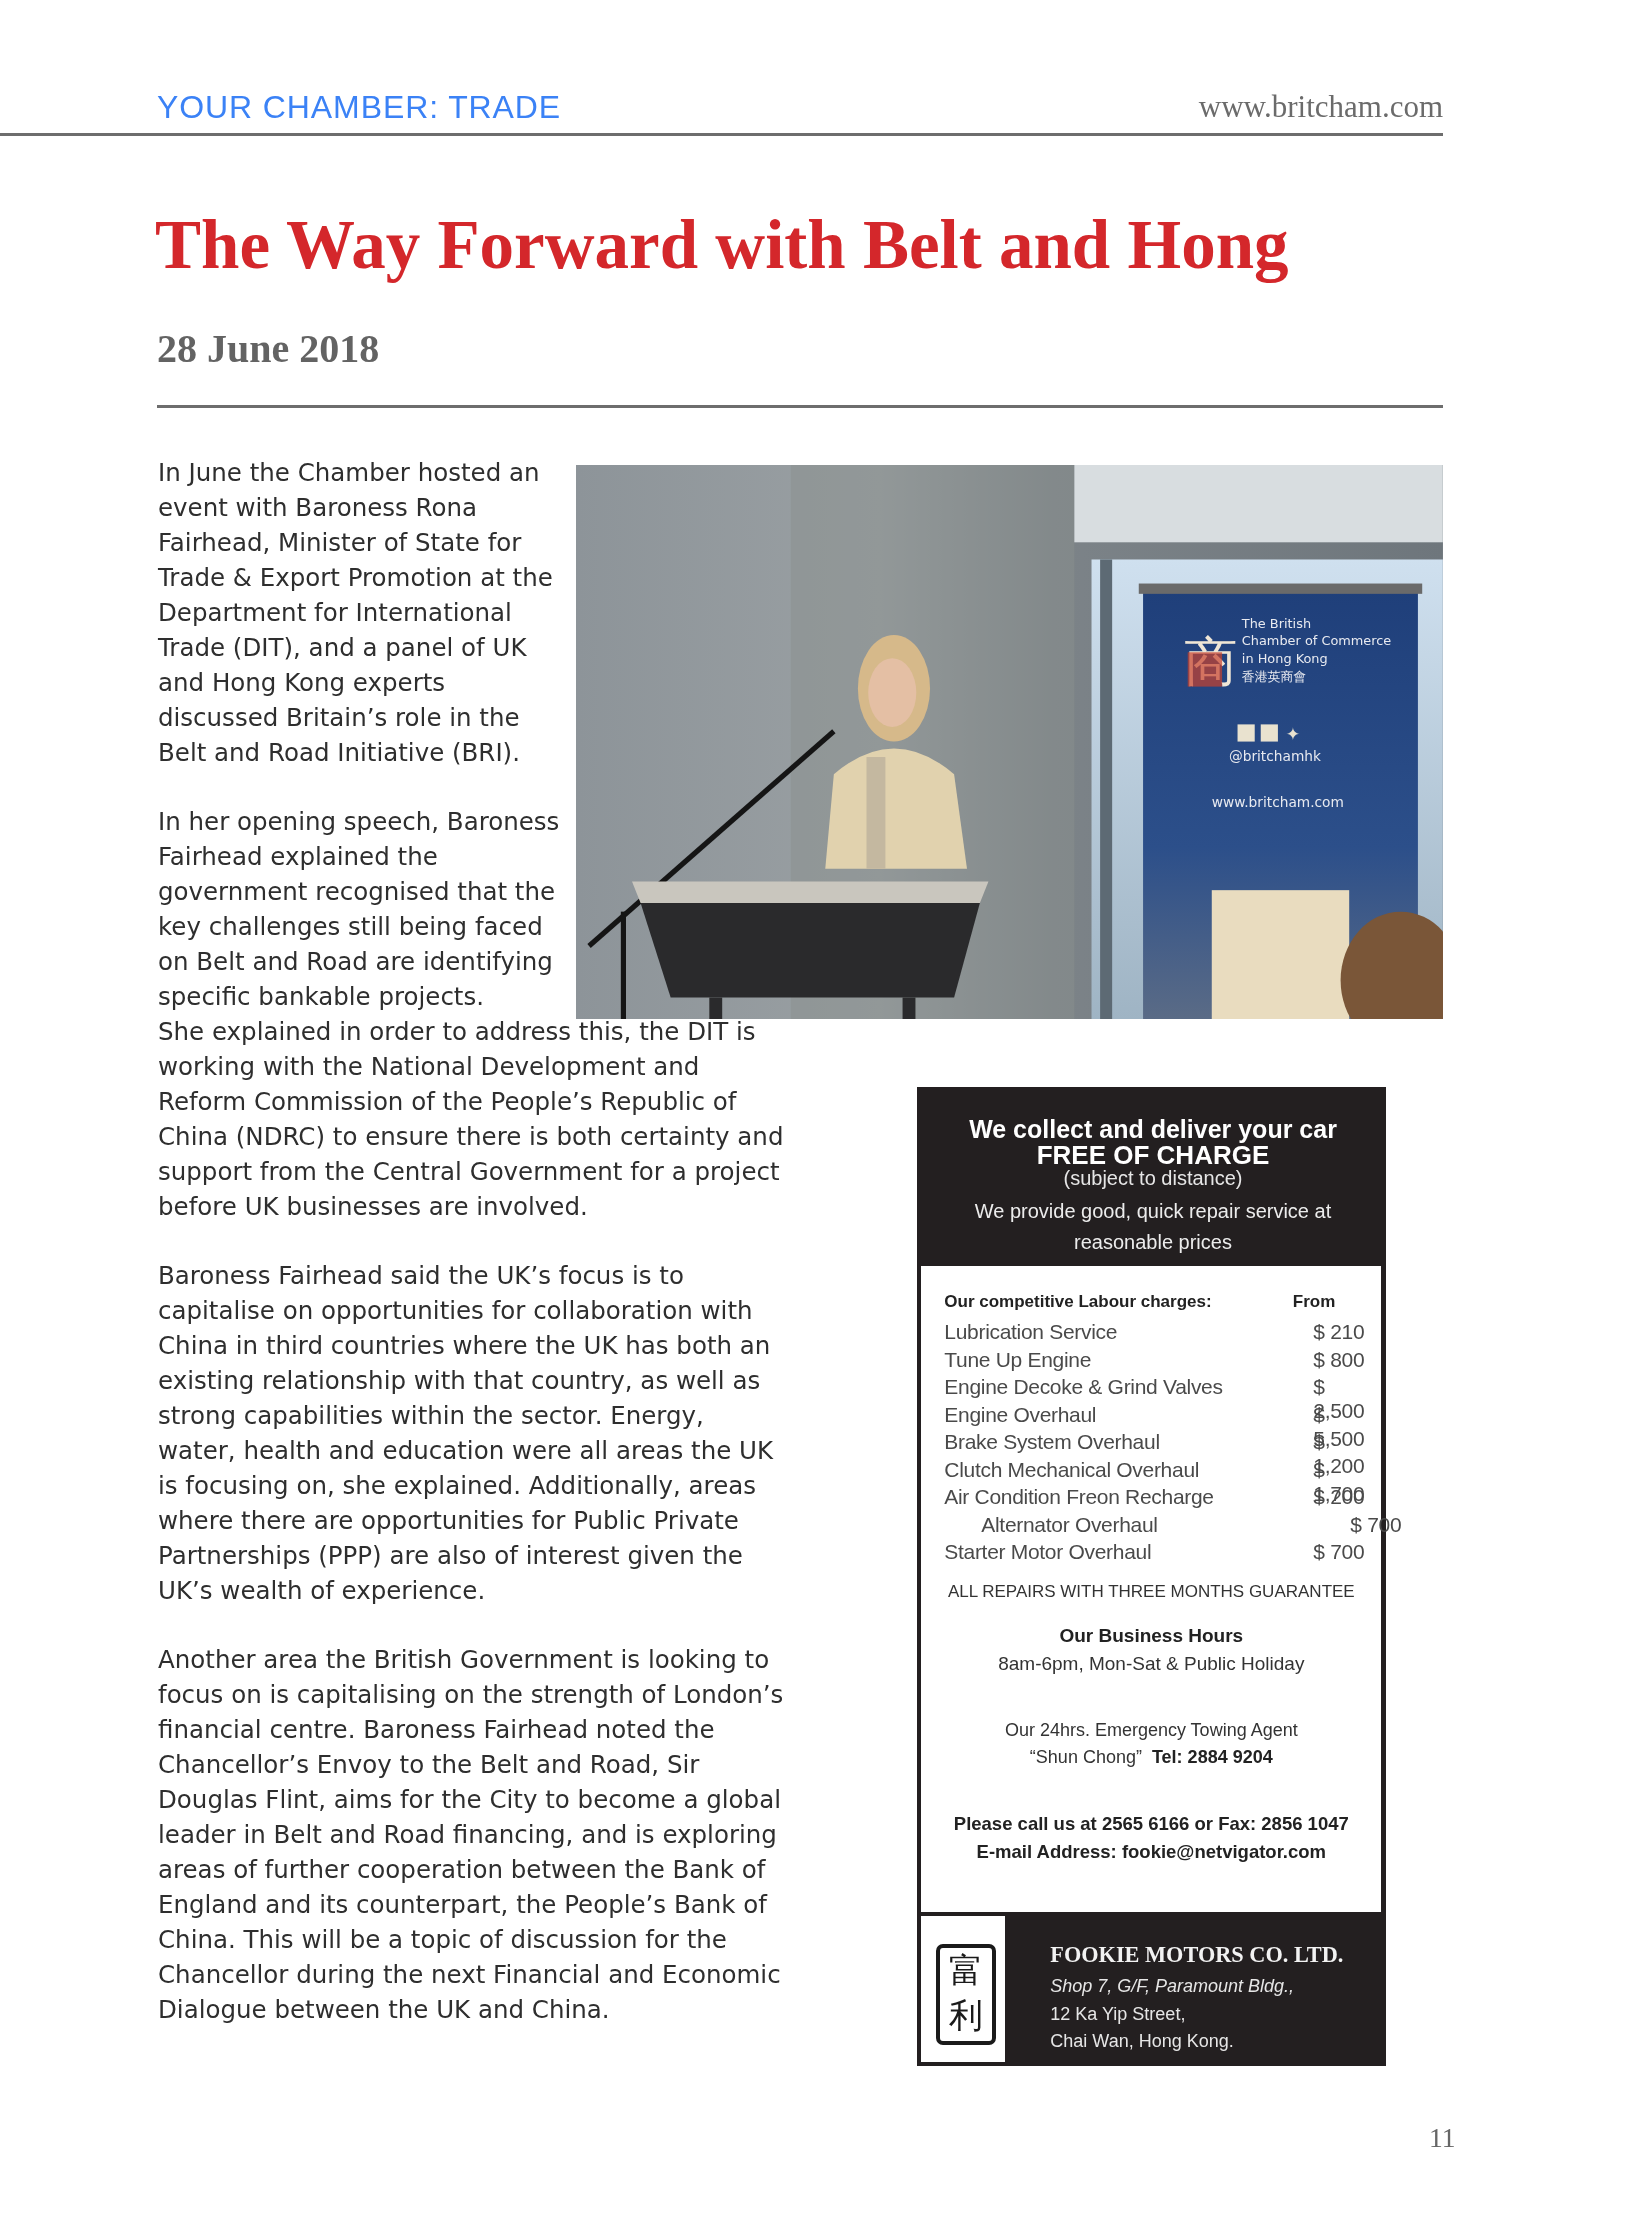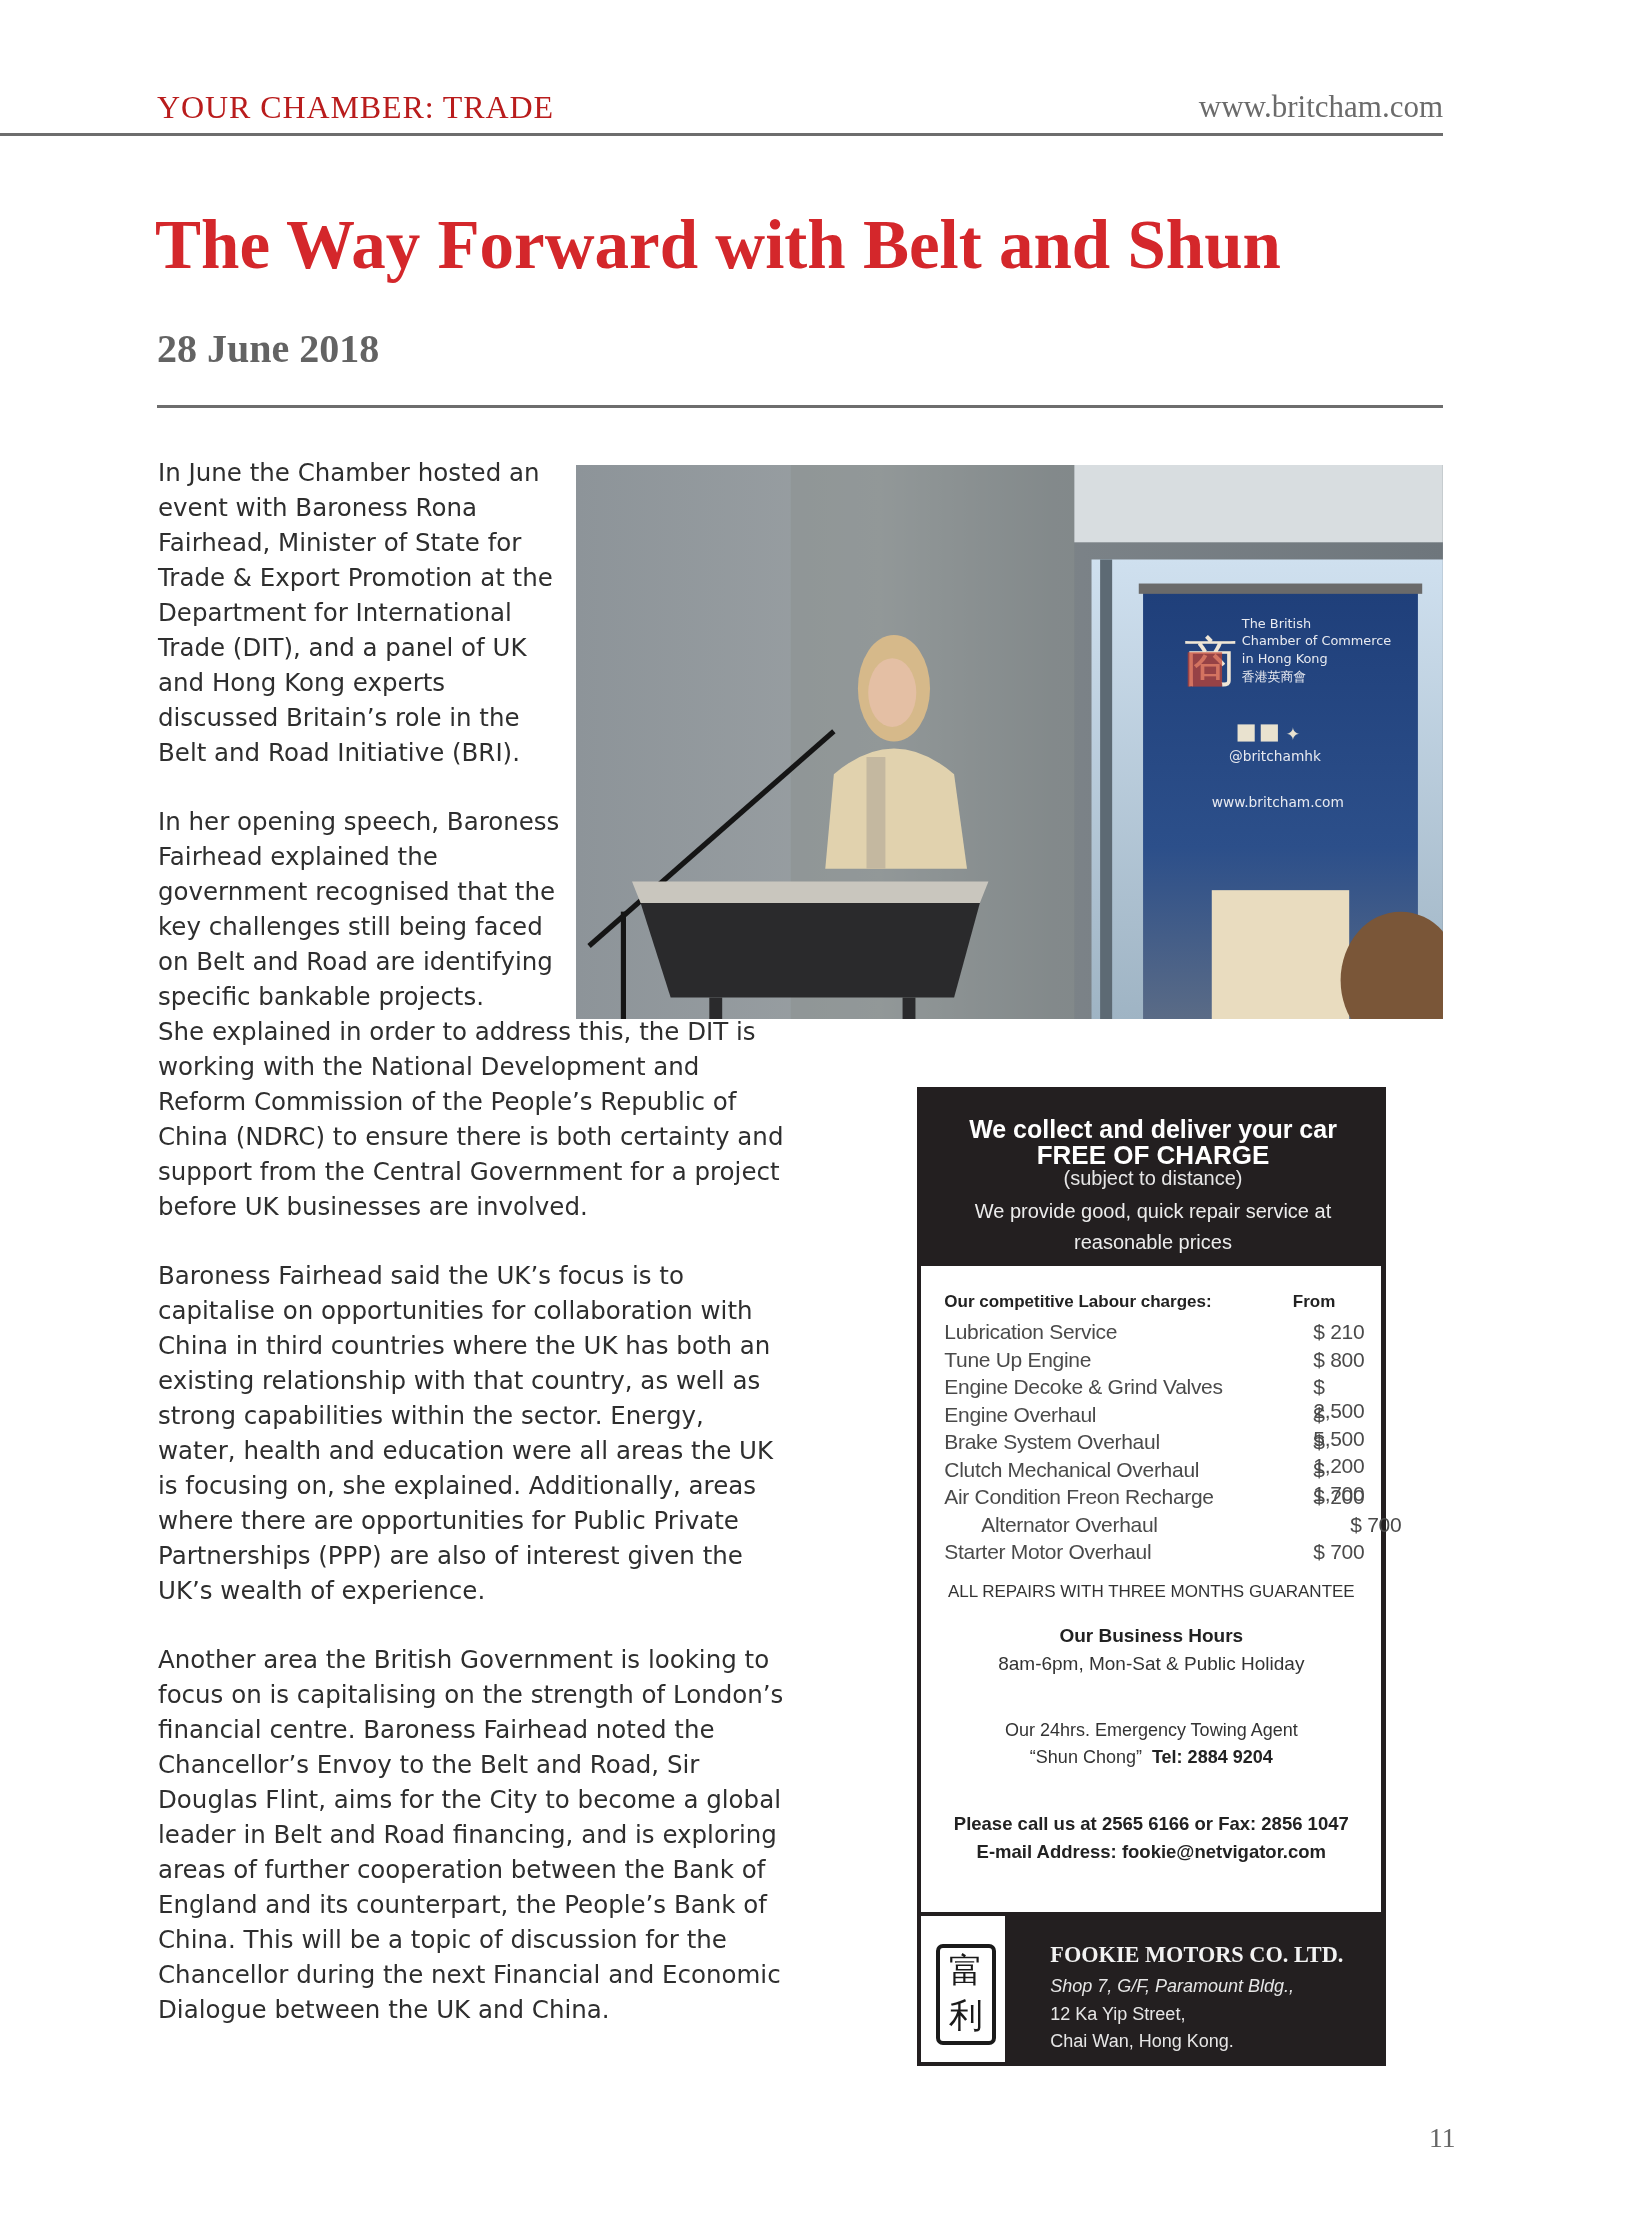"YOUR CHAMBER: TRADE" .running-head { color: #b91c1c -> #3b82f6; font-family: Liberation Serif, serif -> Liberation Sans, sans-serif }
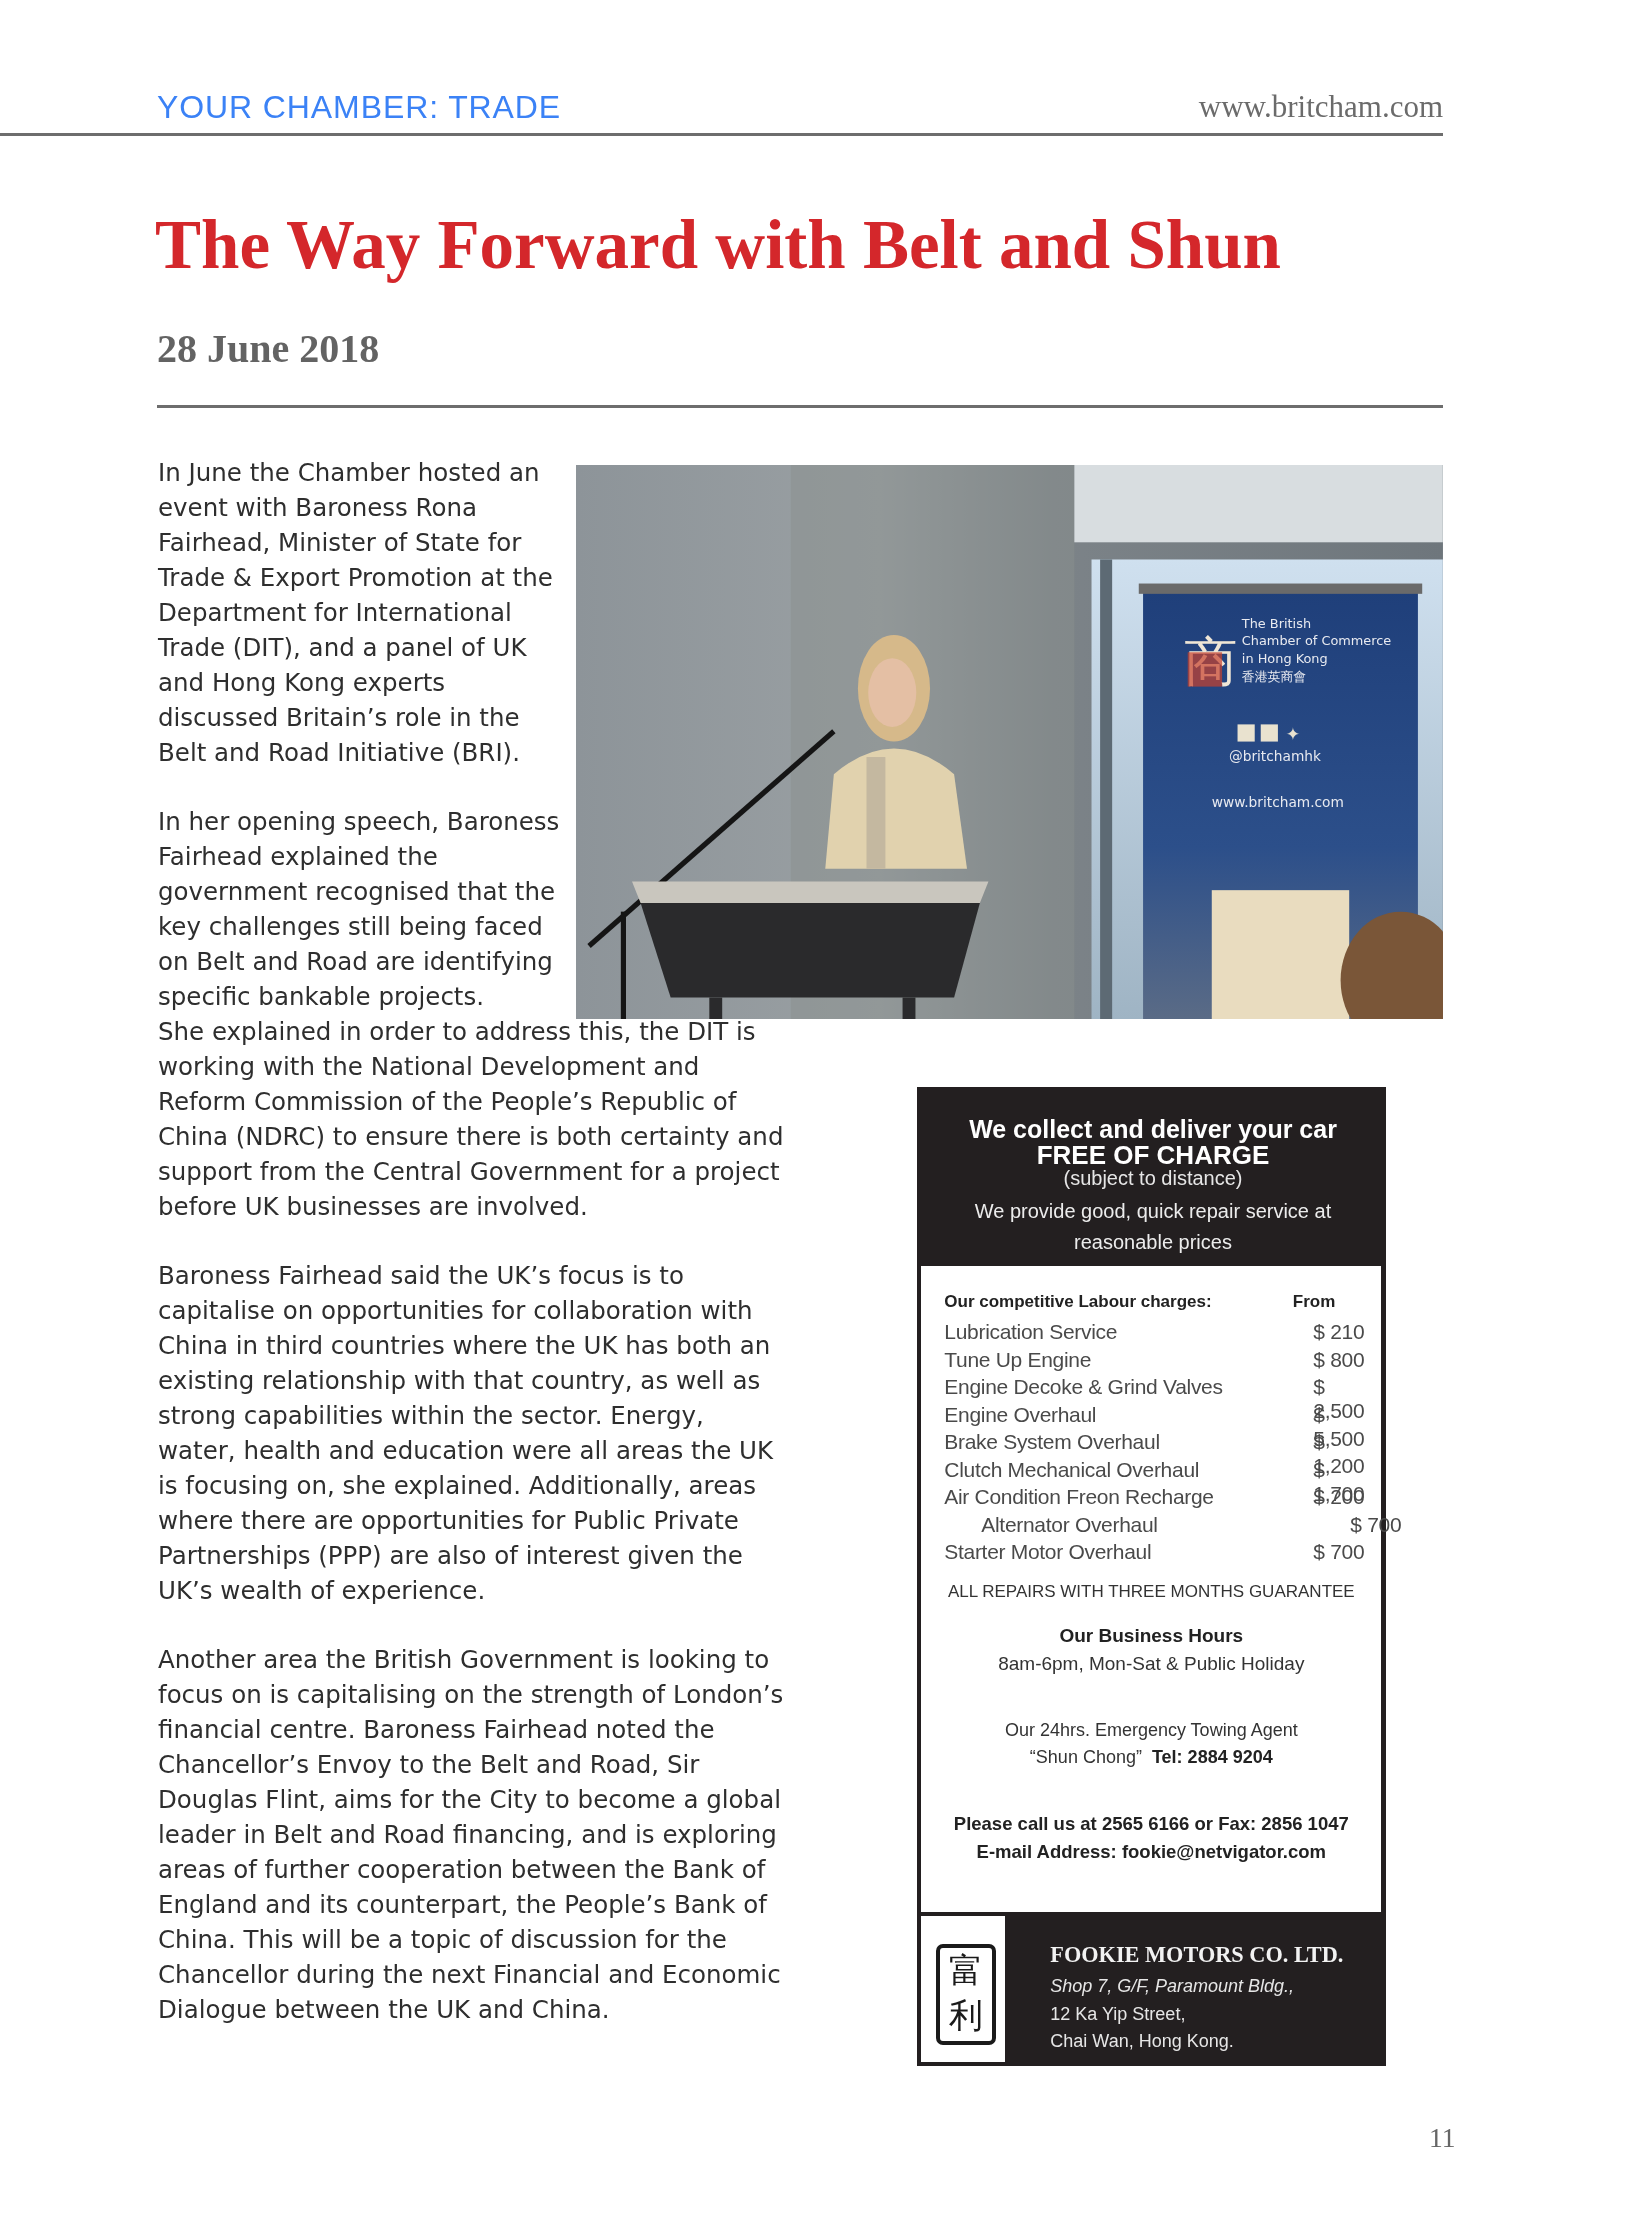"The Way Forward with Belt" div.abs { text: Shun -> Hong }
